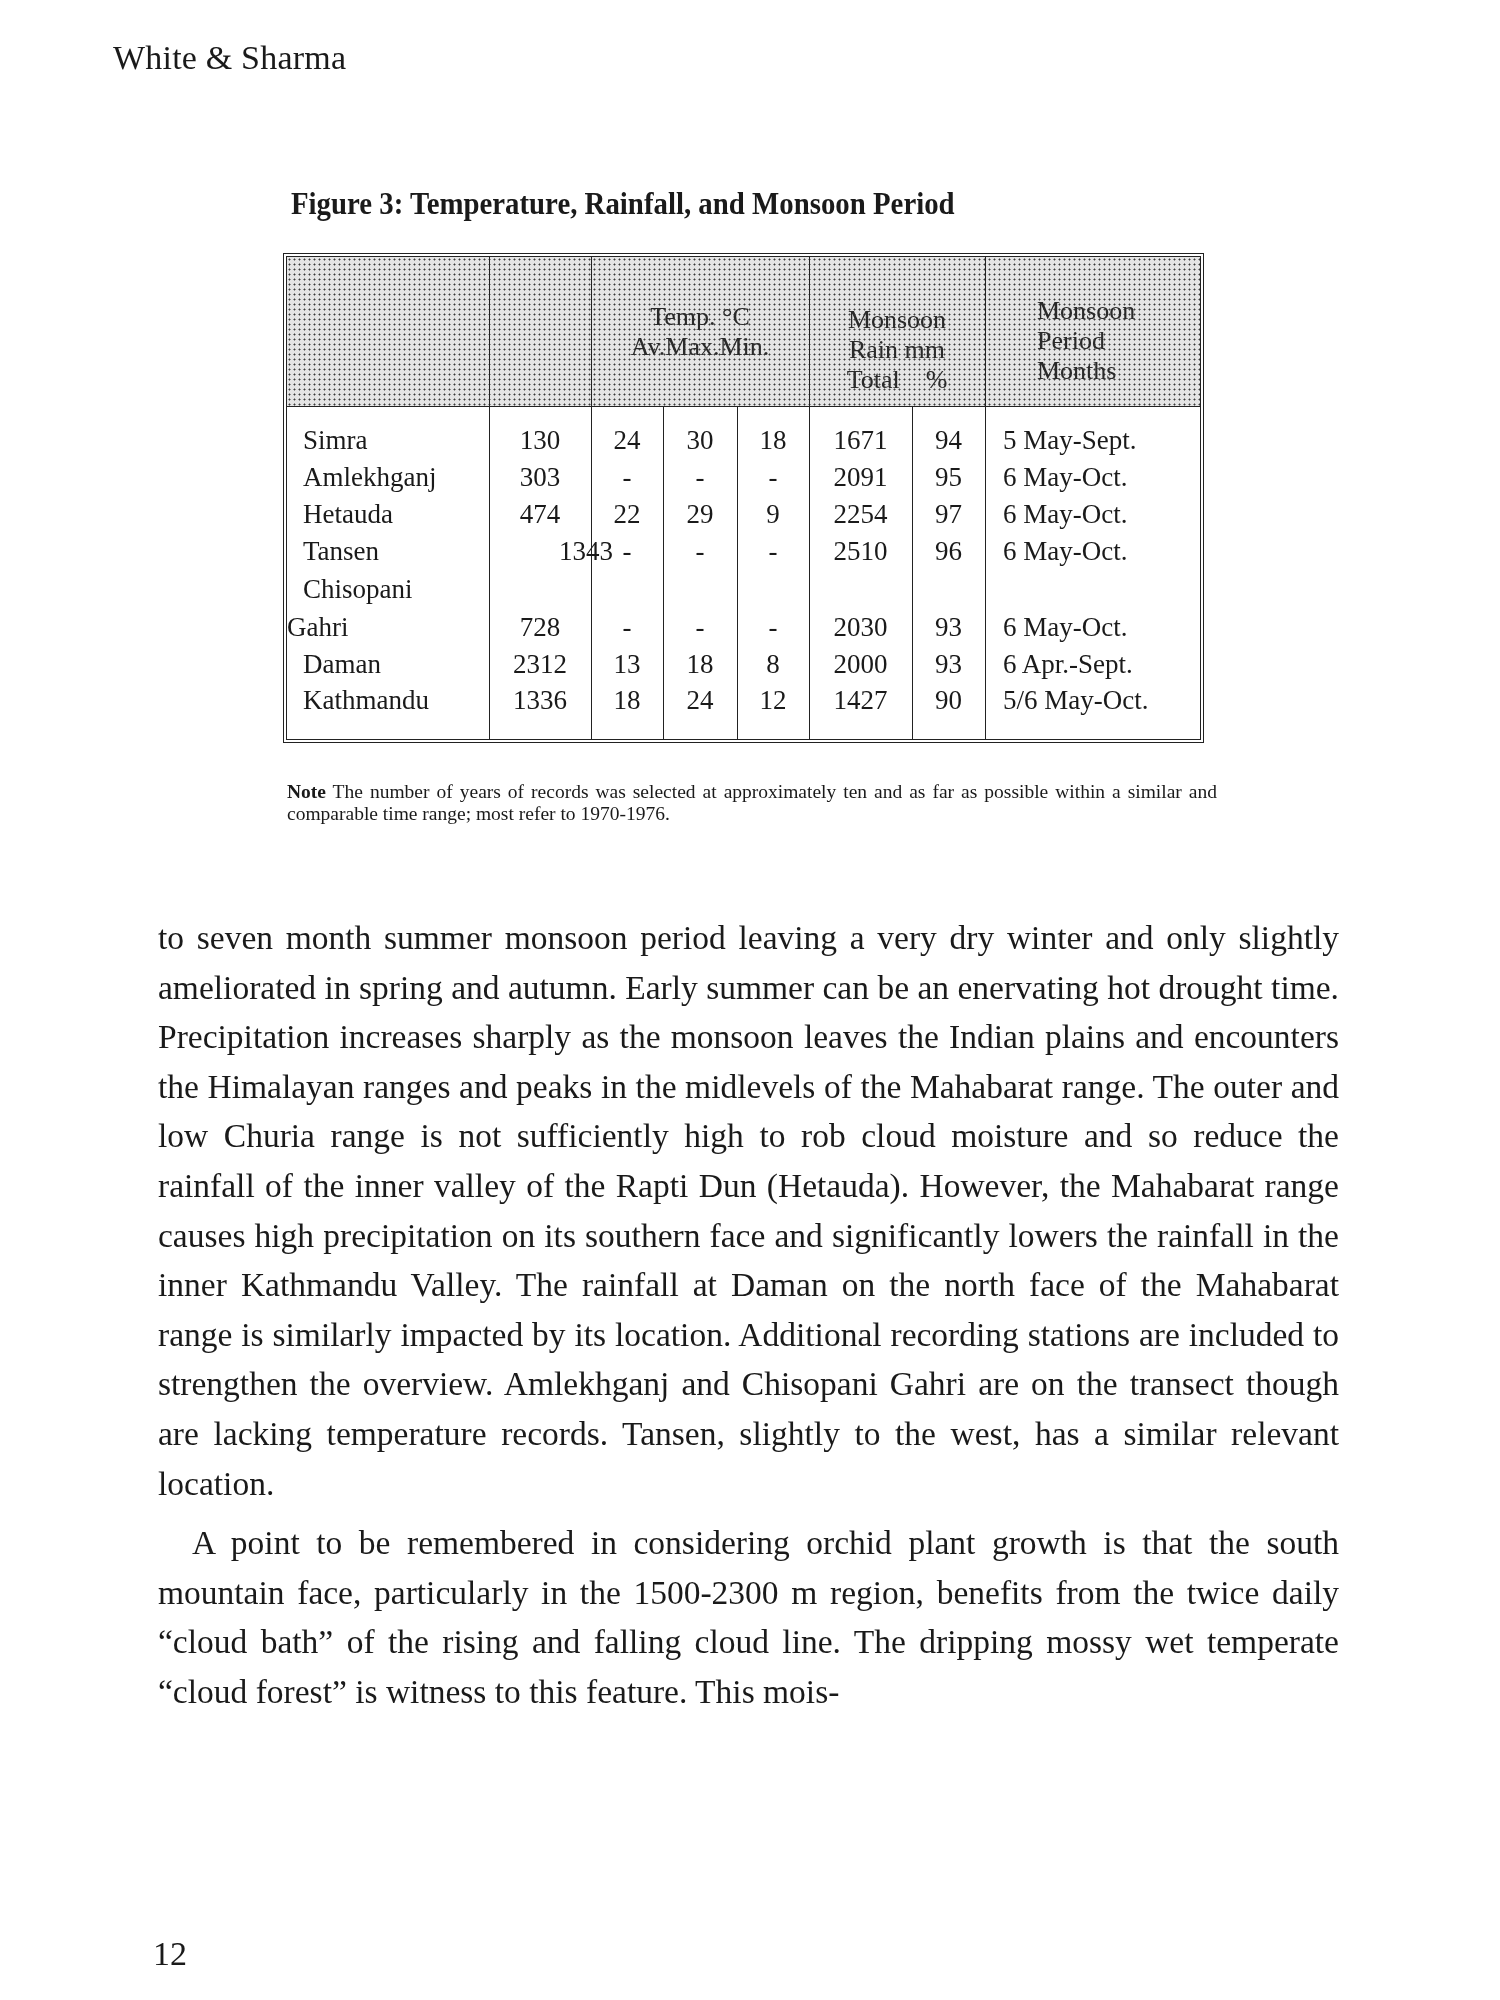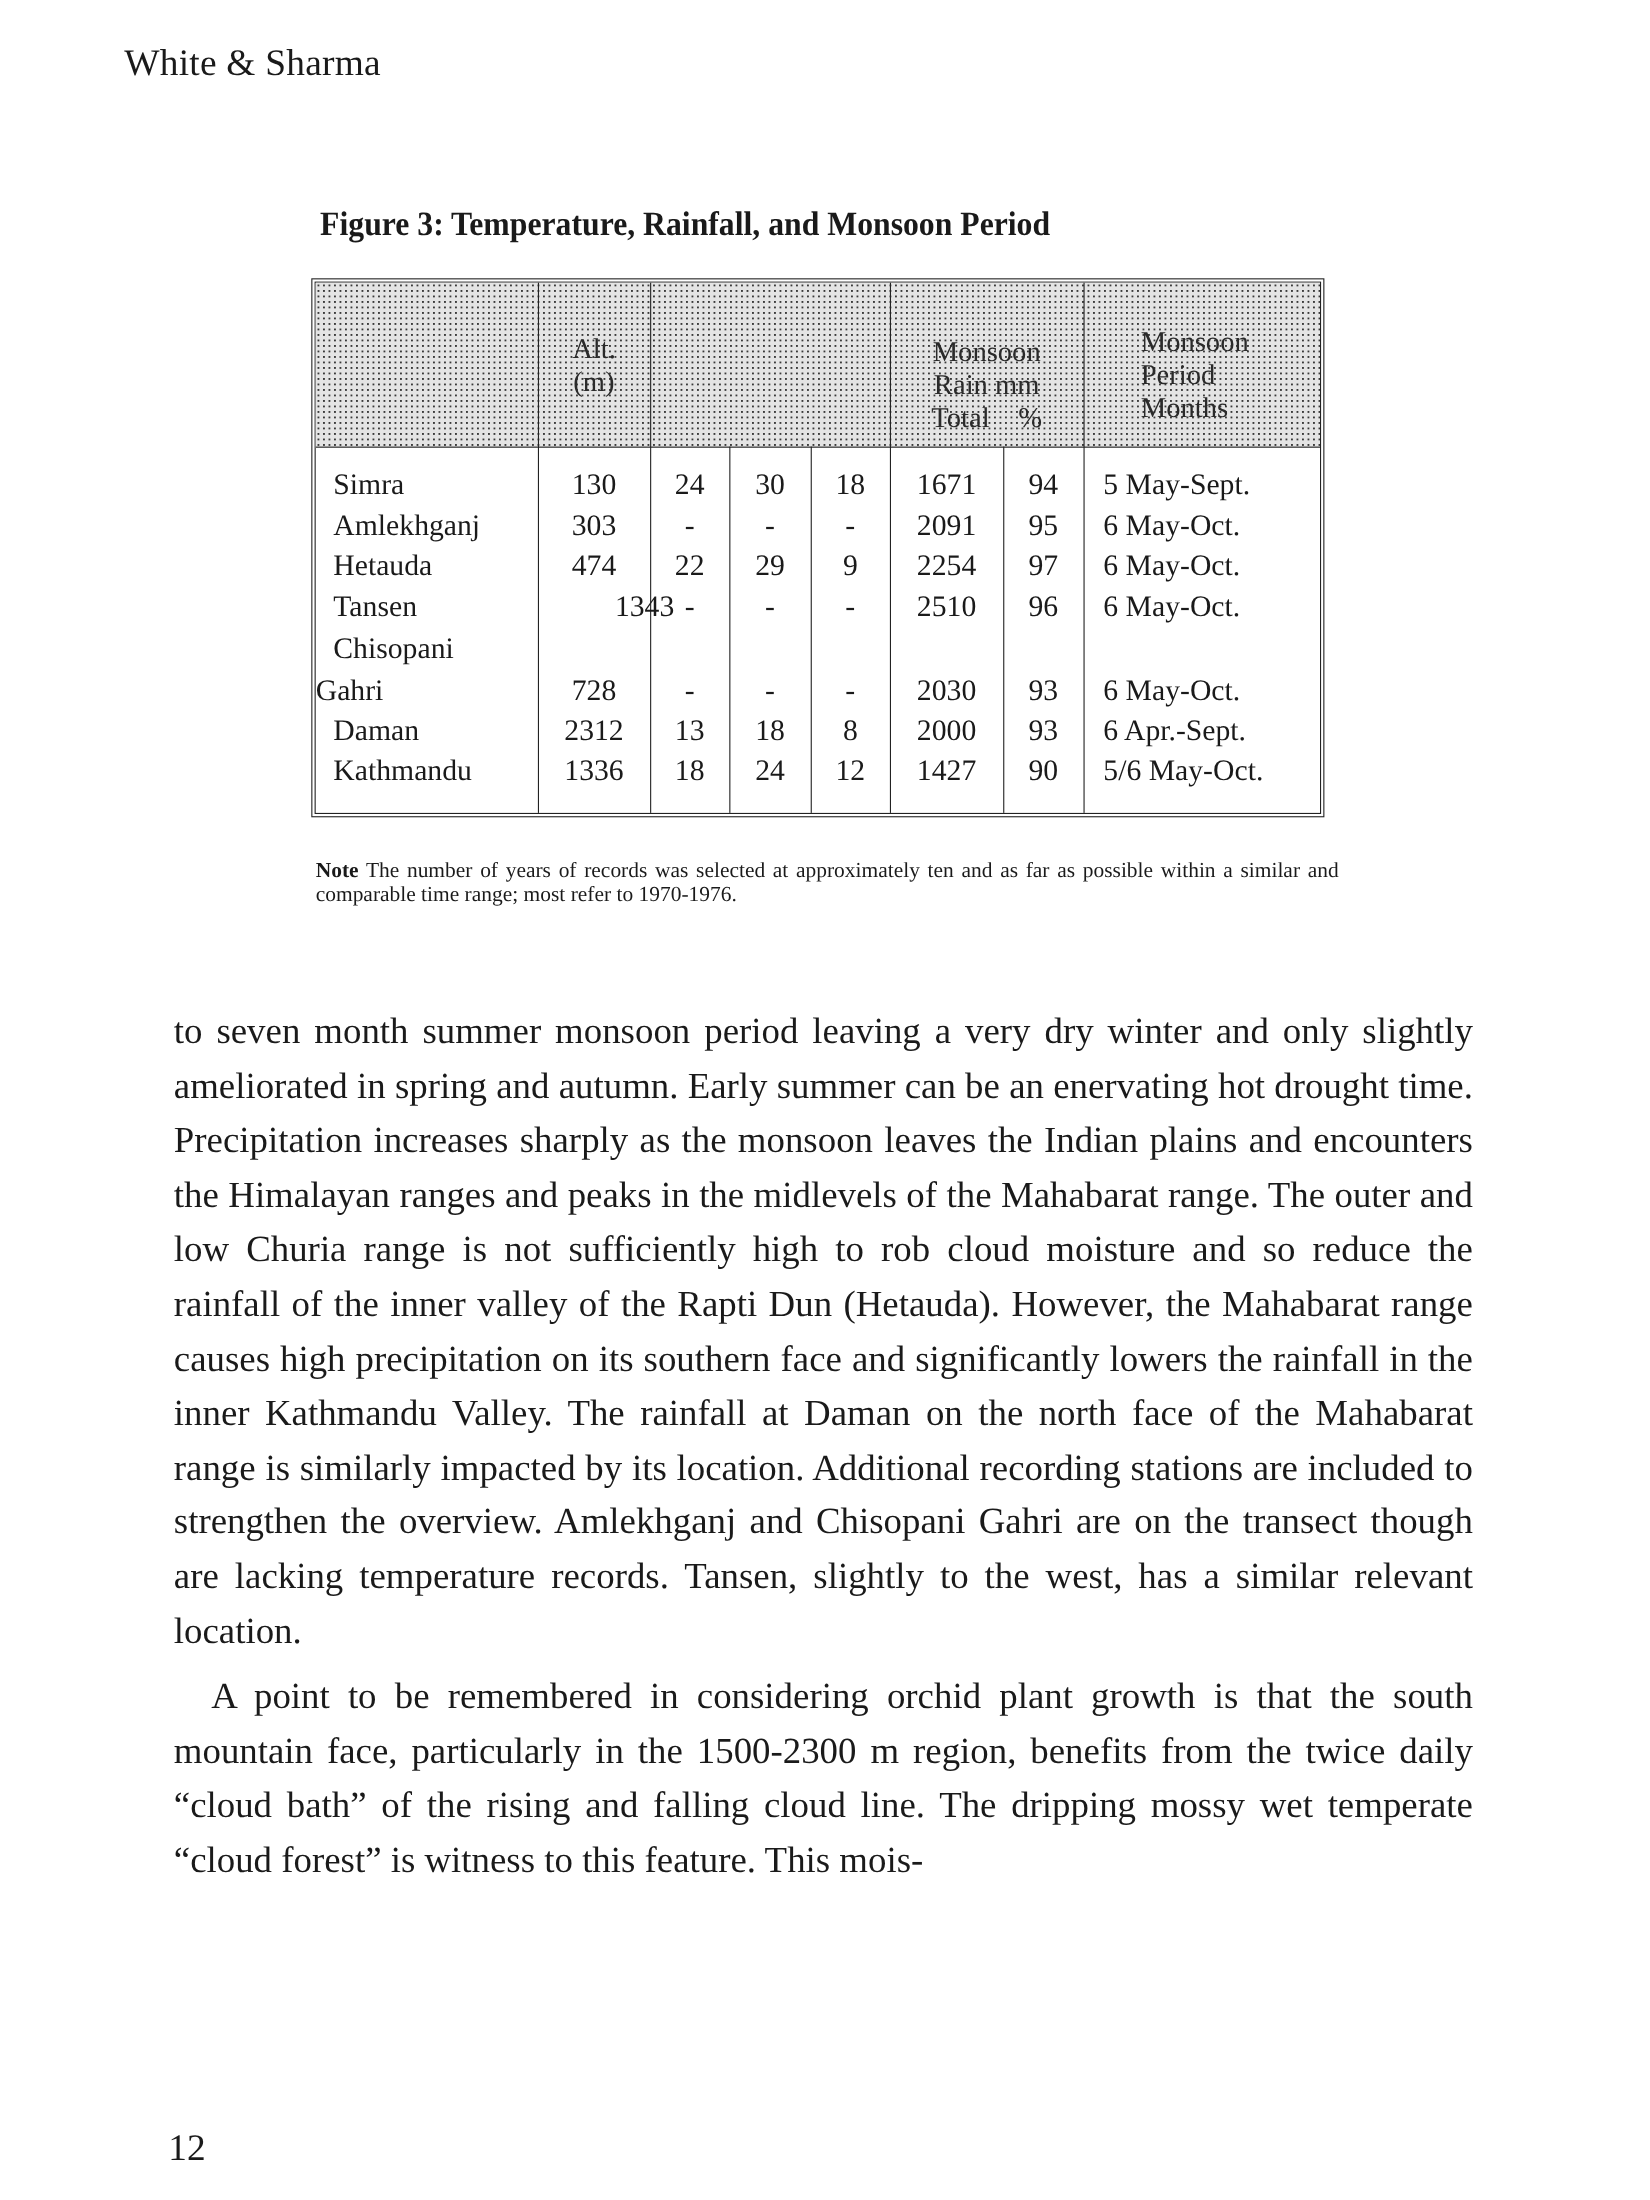"Alt." div.hcell { html: <div> <span>Alt.</span> <span>(m)</span> </div> -> none }
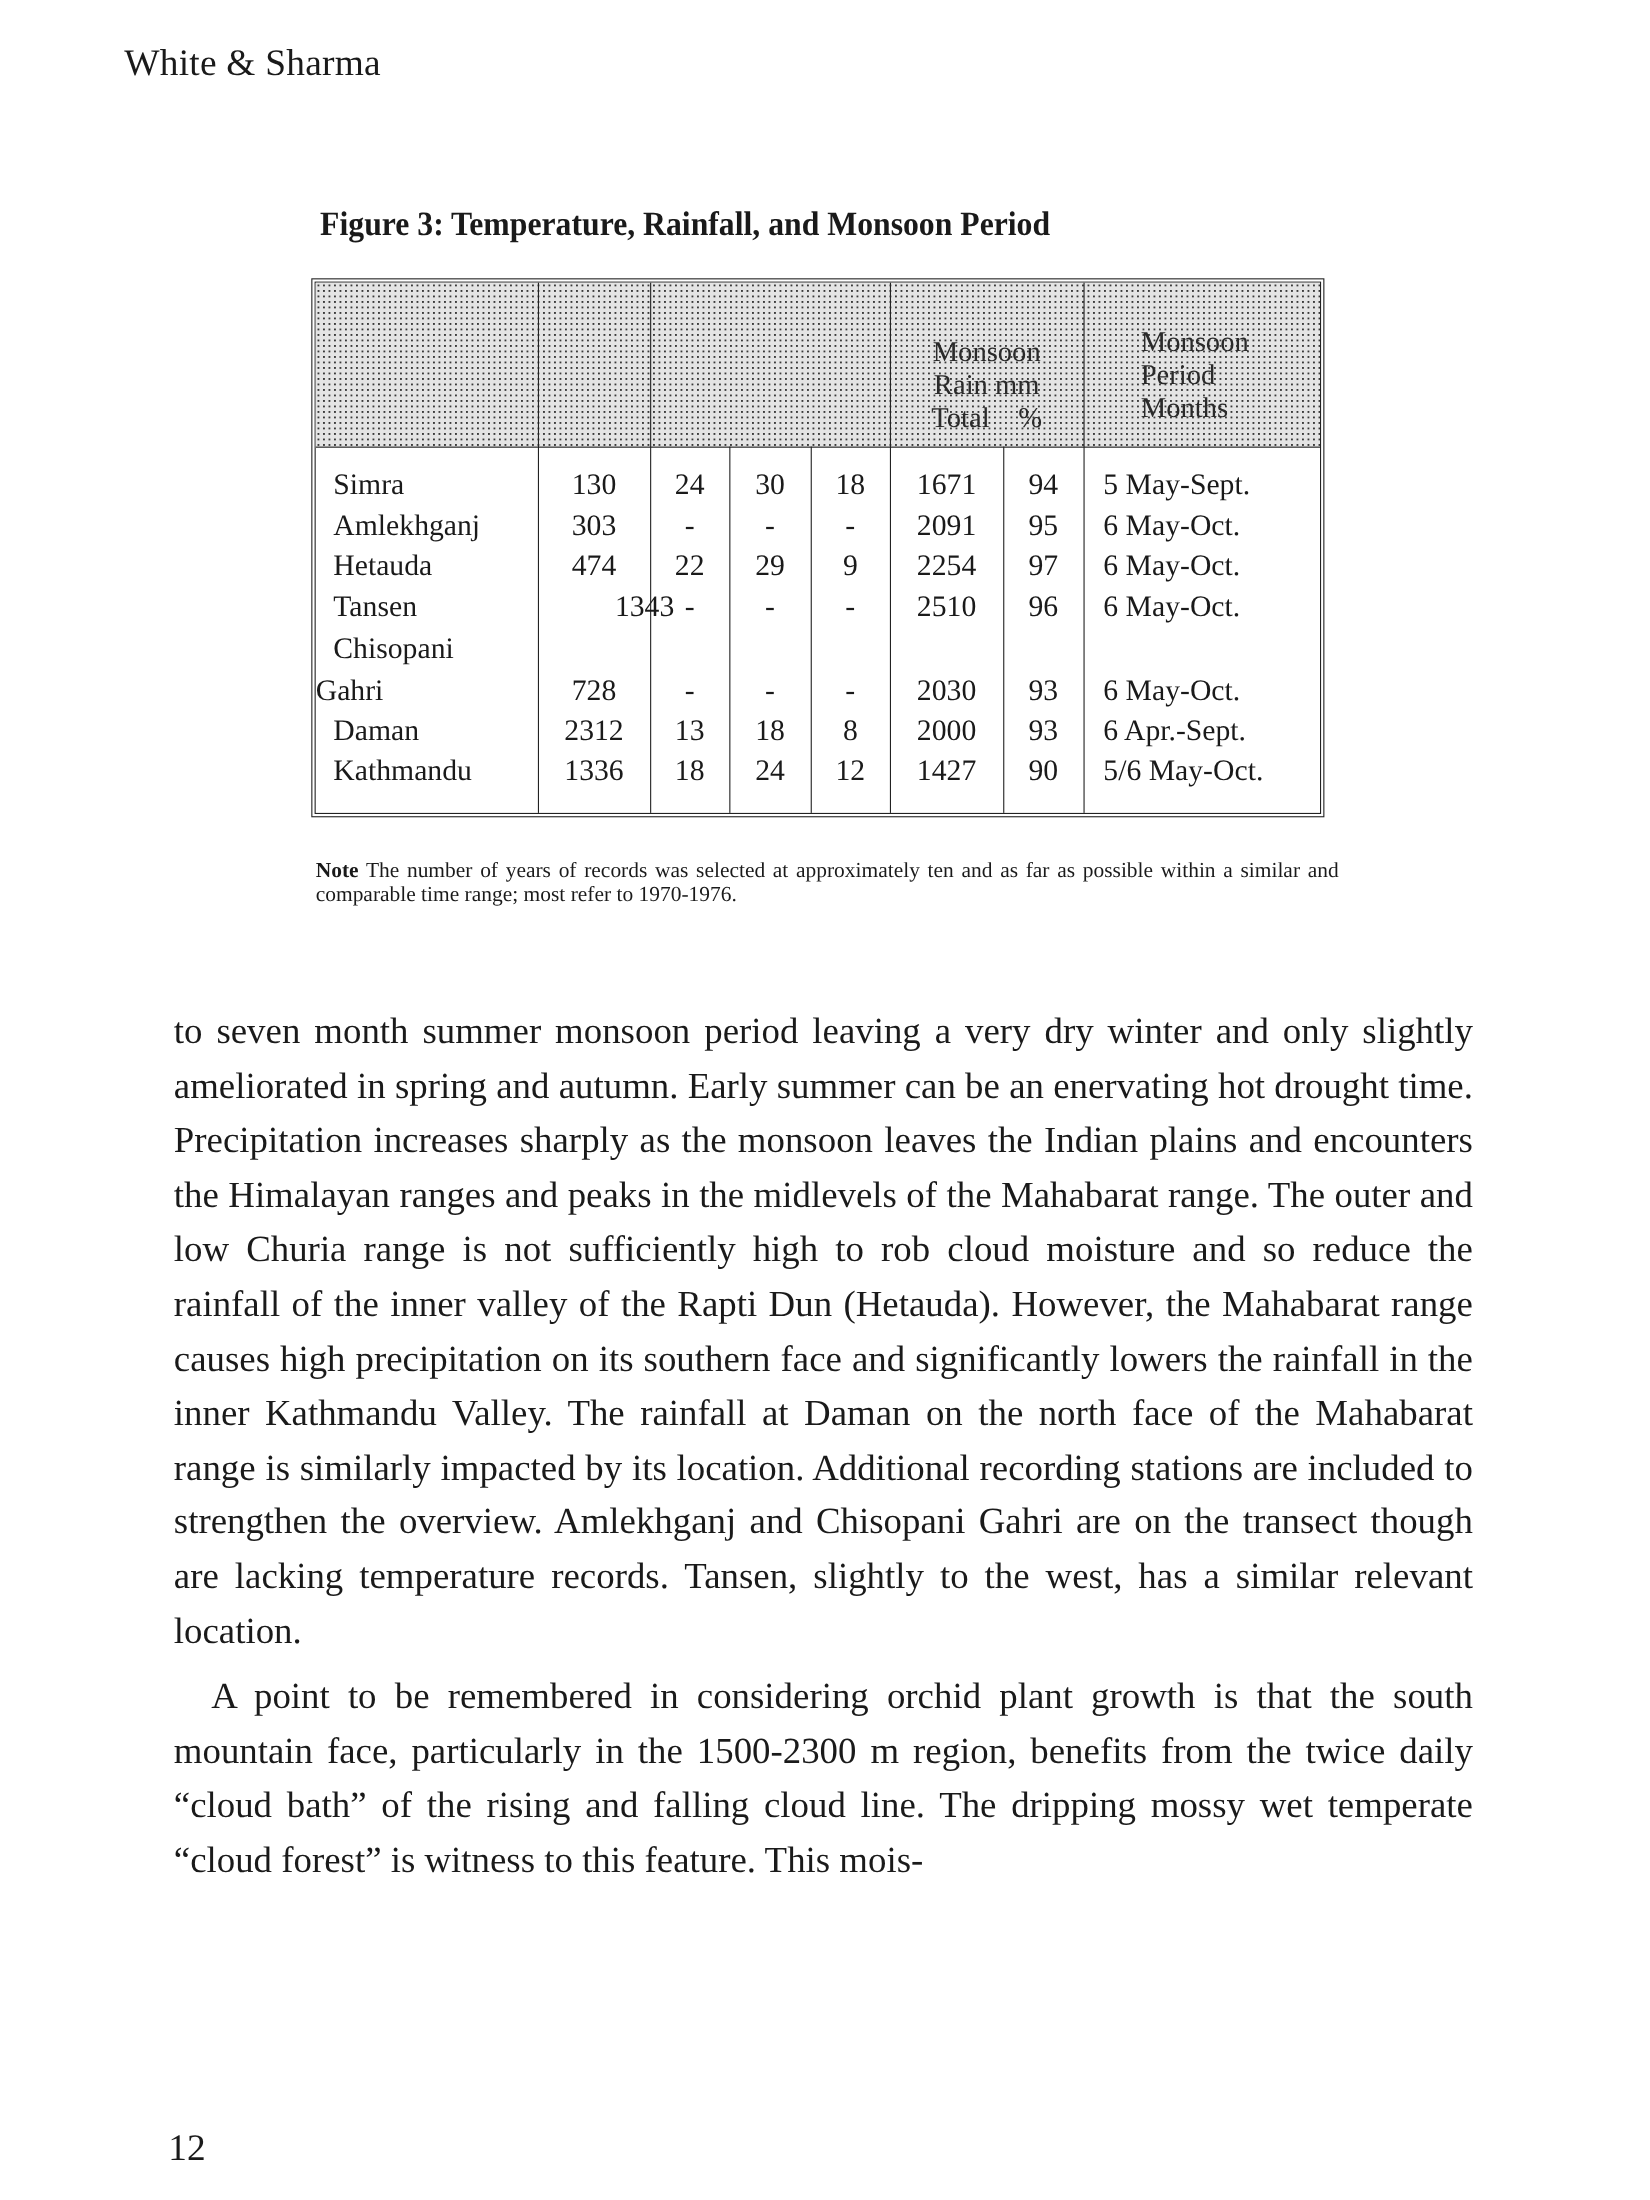"Temp. °C" div.hcell { html: none -> <div> <span>Temp. °C</span> <span>Av.Max.Min.</span> </div> }
